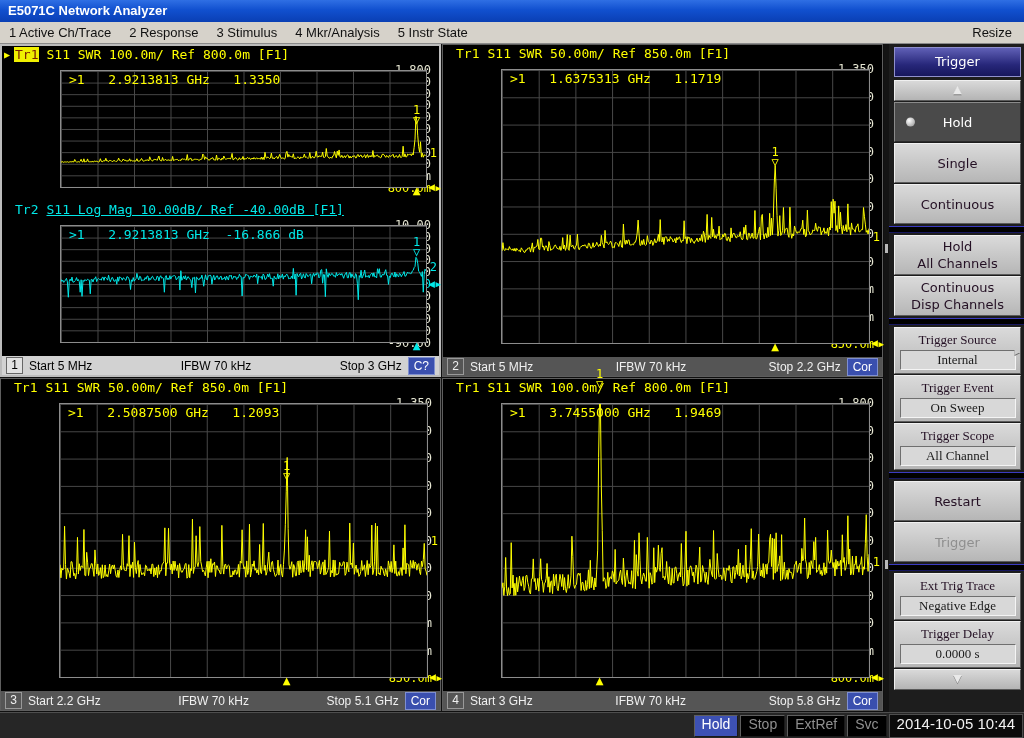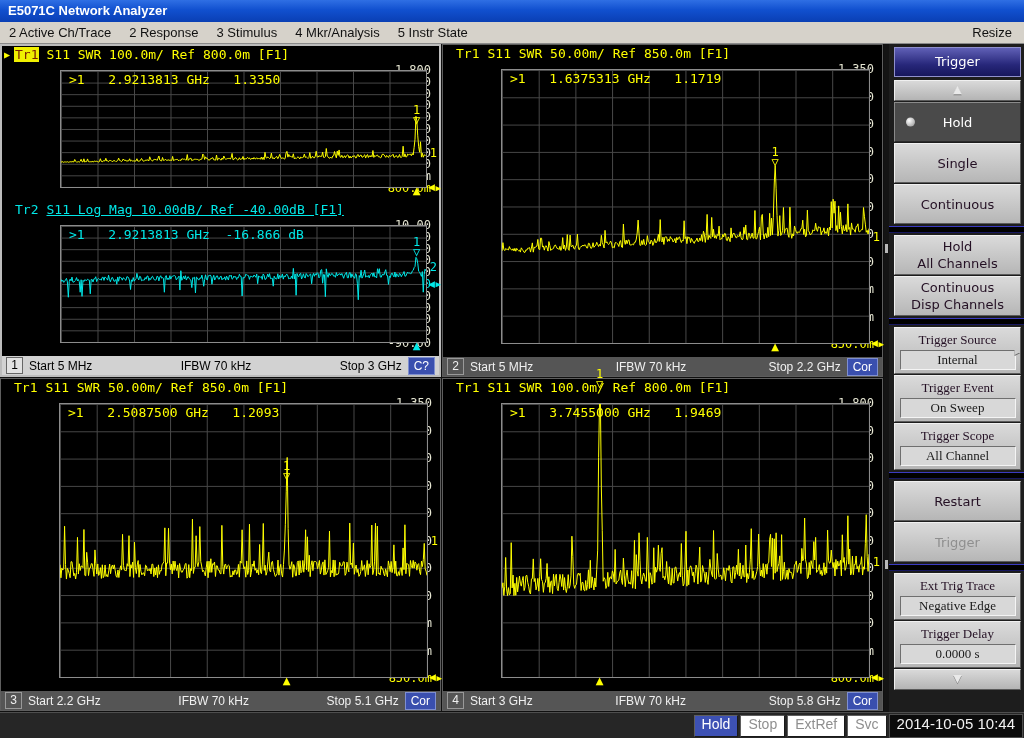"2 Active Ch/Trace" span.menuitem { text: 2 -> 1 }
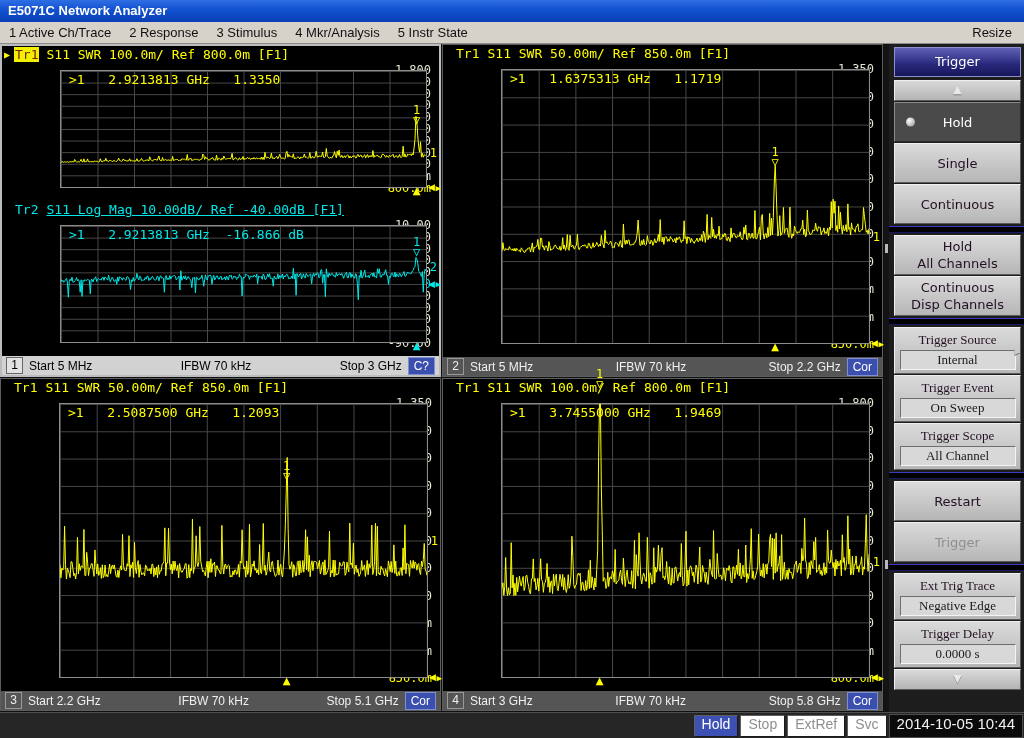"Stop" .scell { background: #ffffff -> #000000 }
